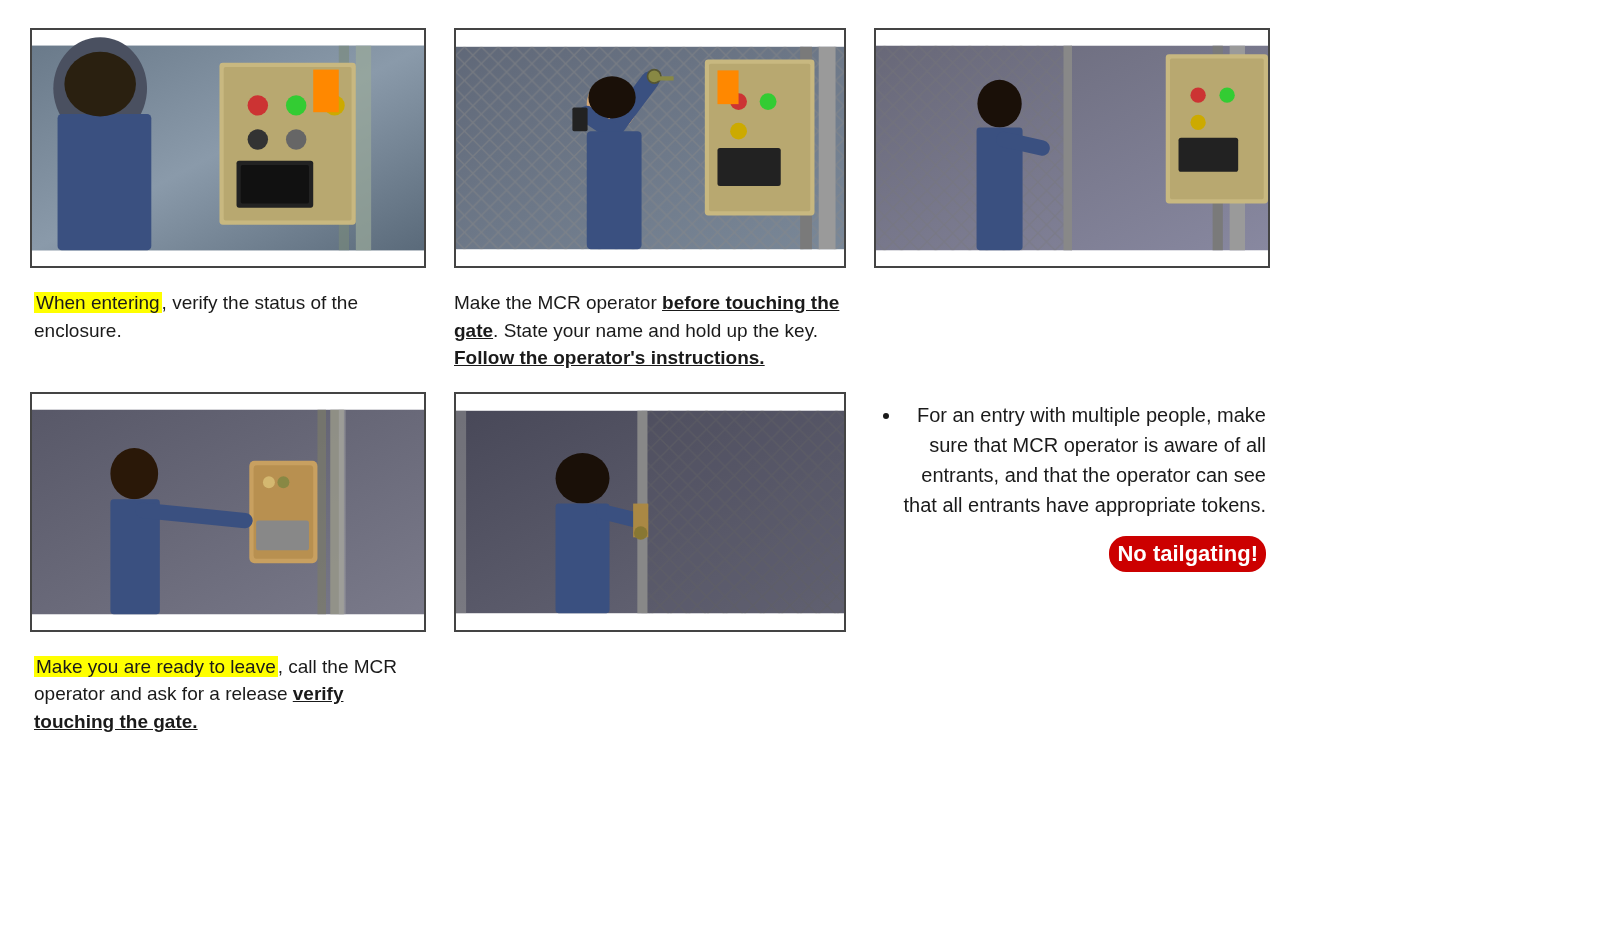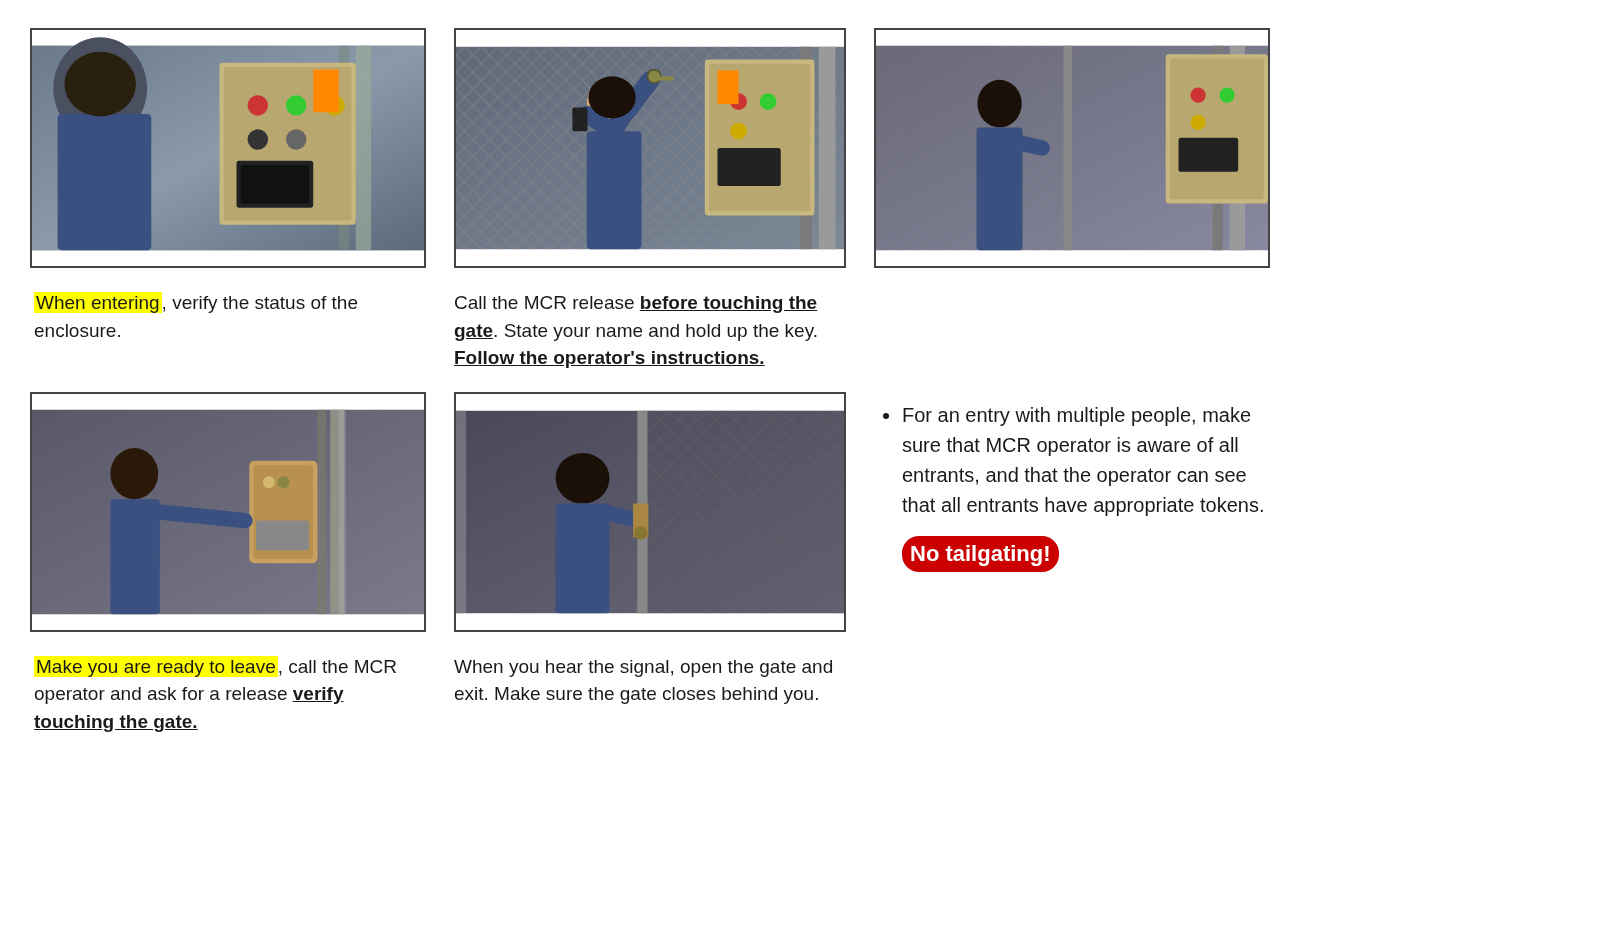"Call the MCR release" span { text: Call the MCR release -> Make the MCR operator }
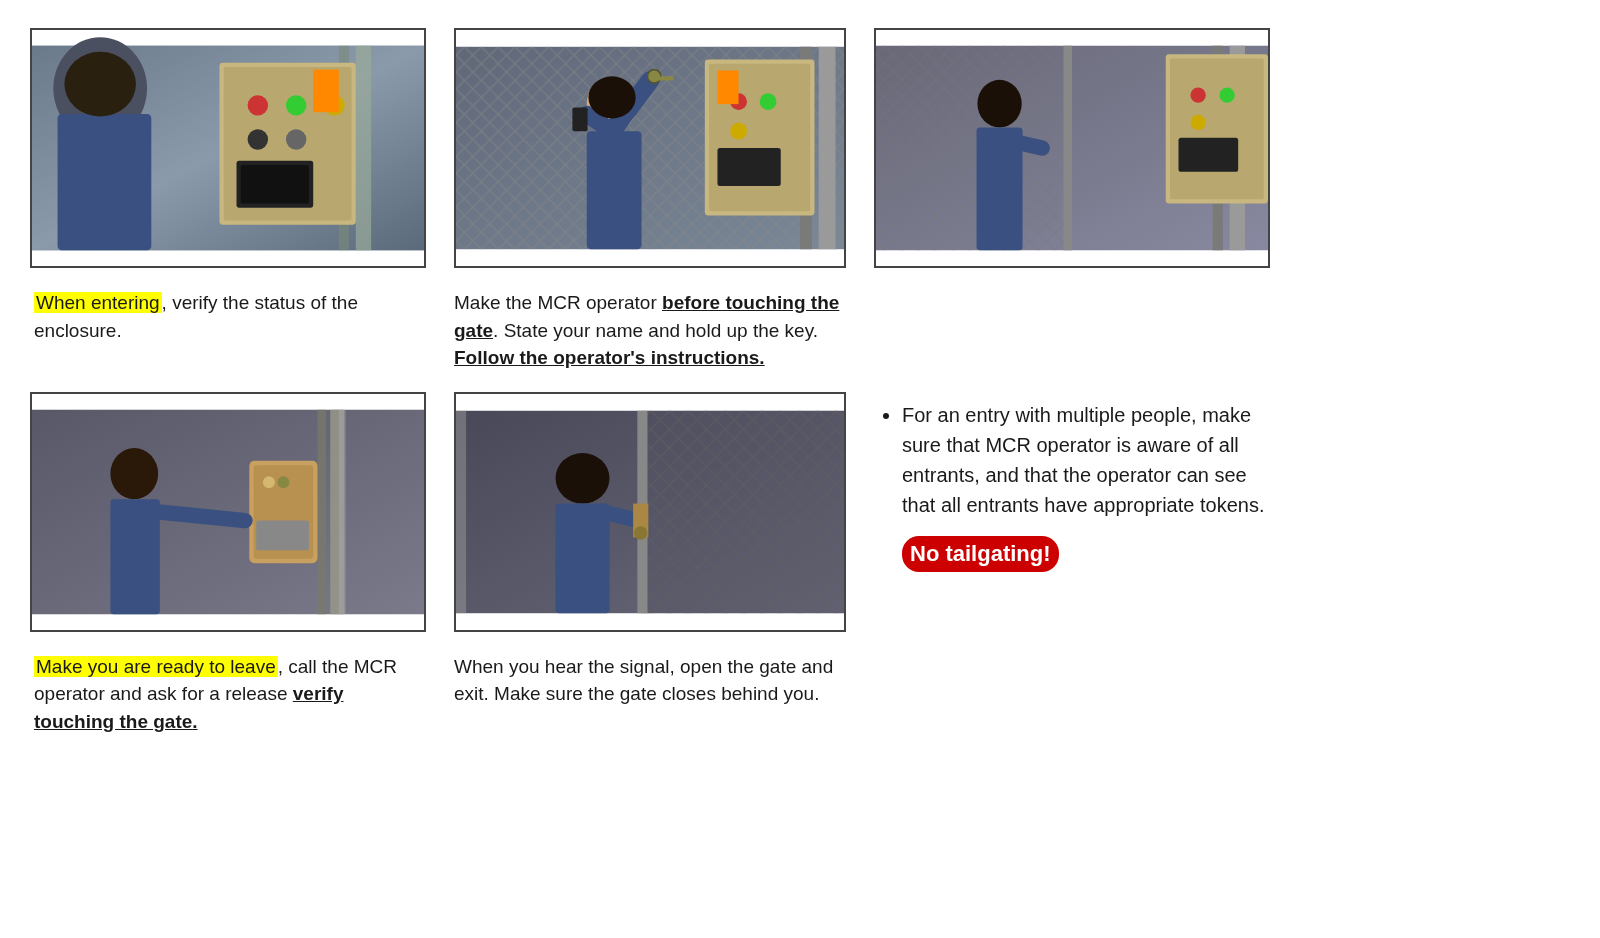"For an entry with multiple" .row-bot-txt-cell { text-align: none -> right }
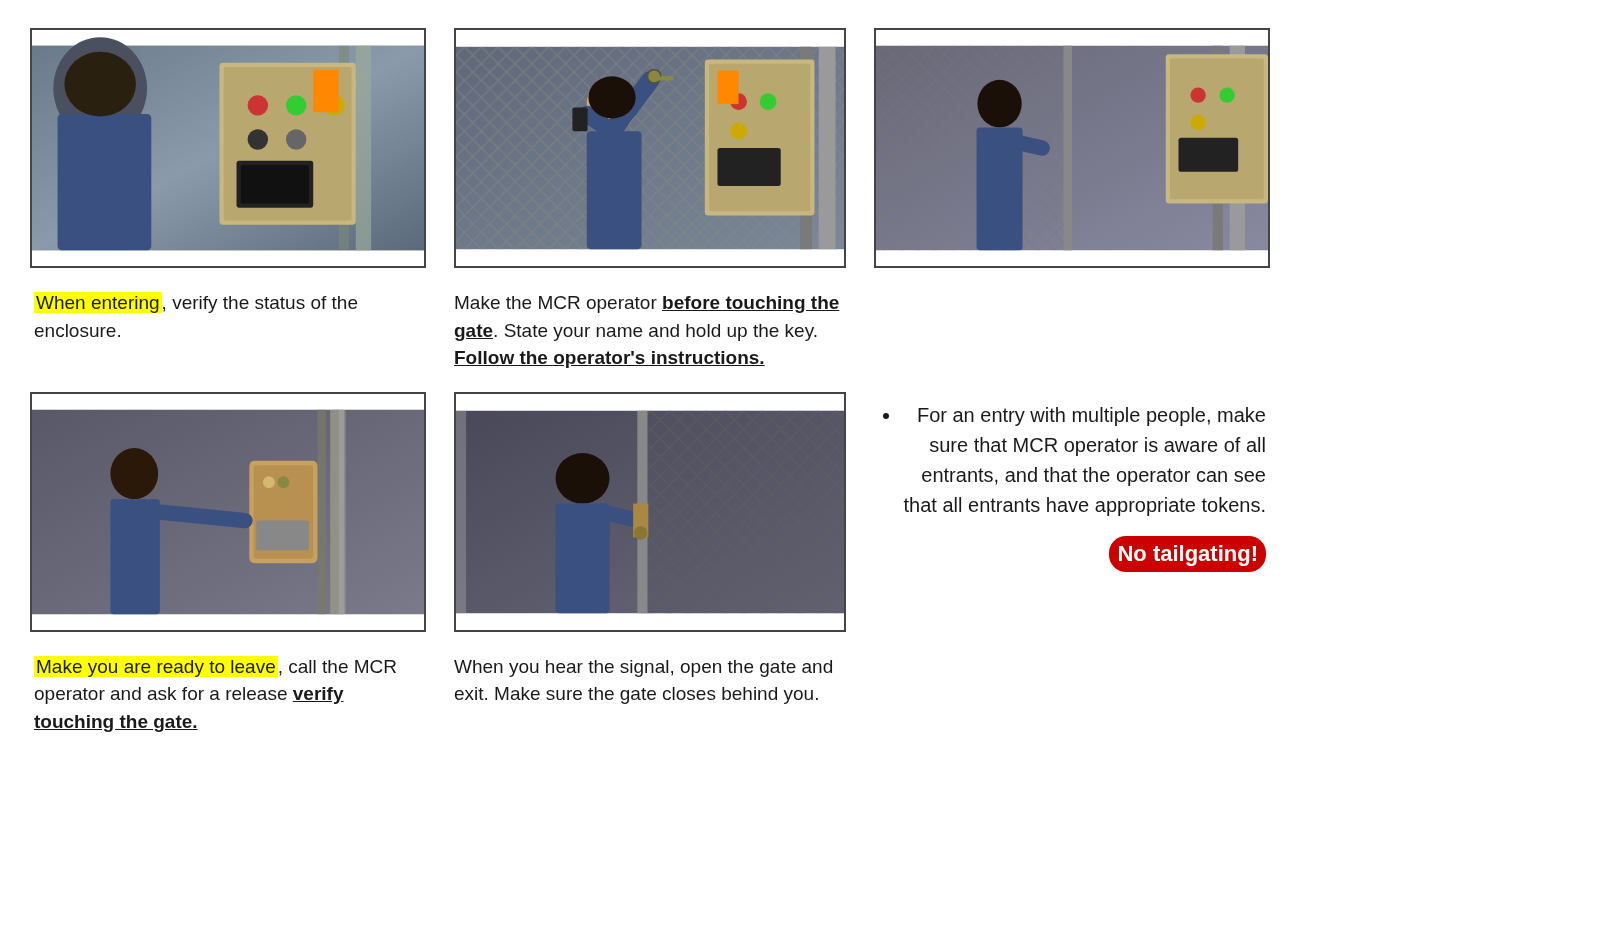"When you hear the signal," div.row-bot-txt-2 { html: <div> <span>When you hear the signal, open the gate and exit. Make sure the gate closes behind you.</span> </div> -> none }
